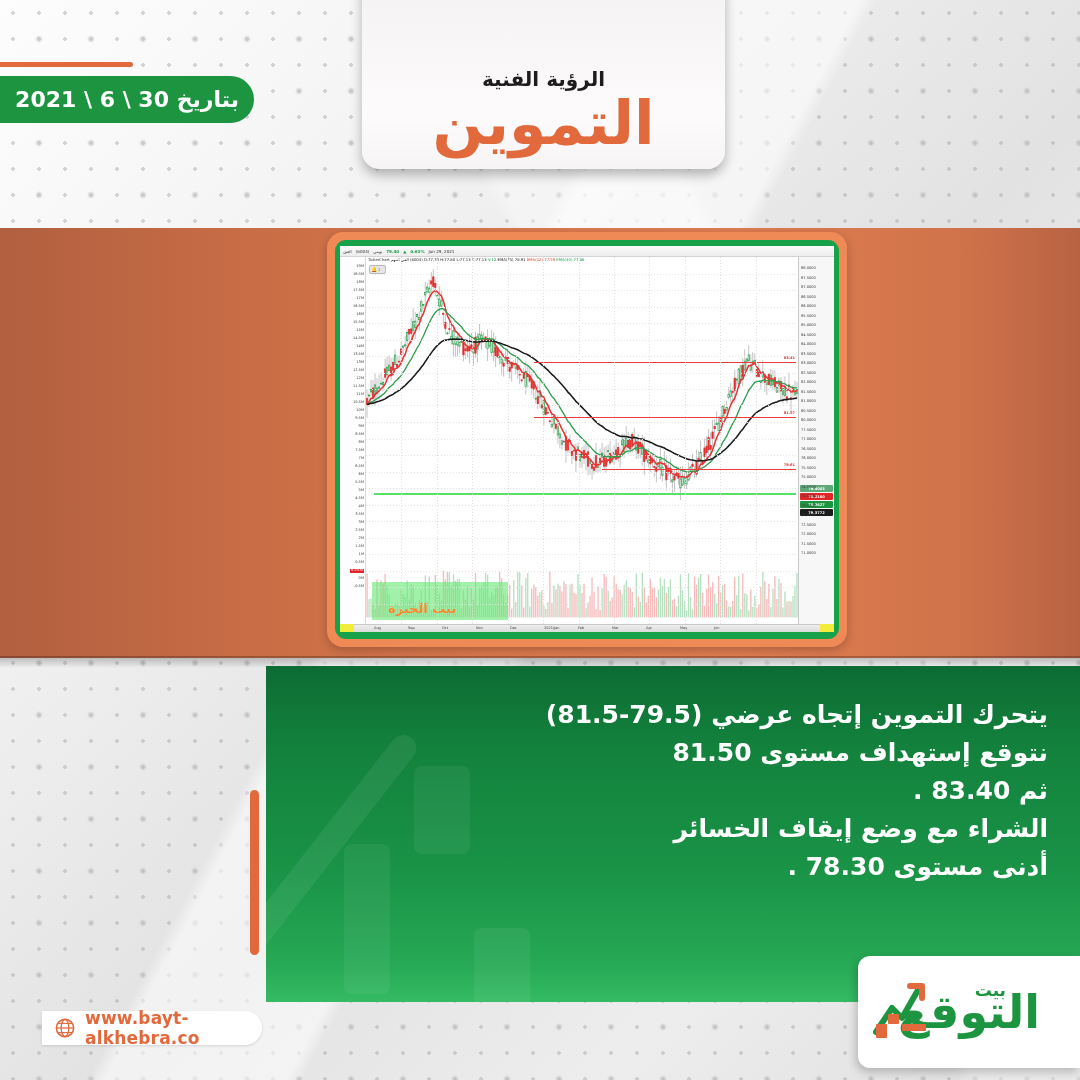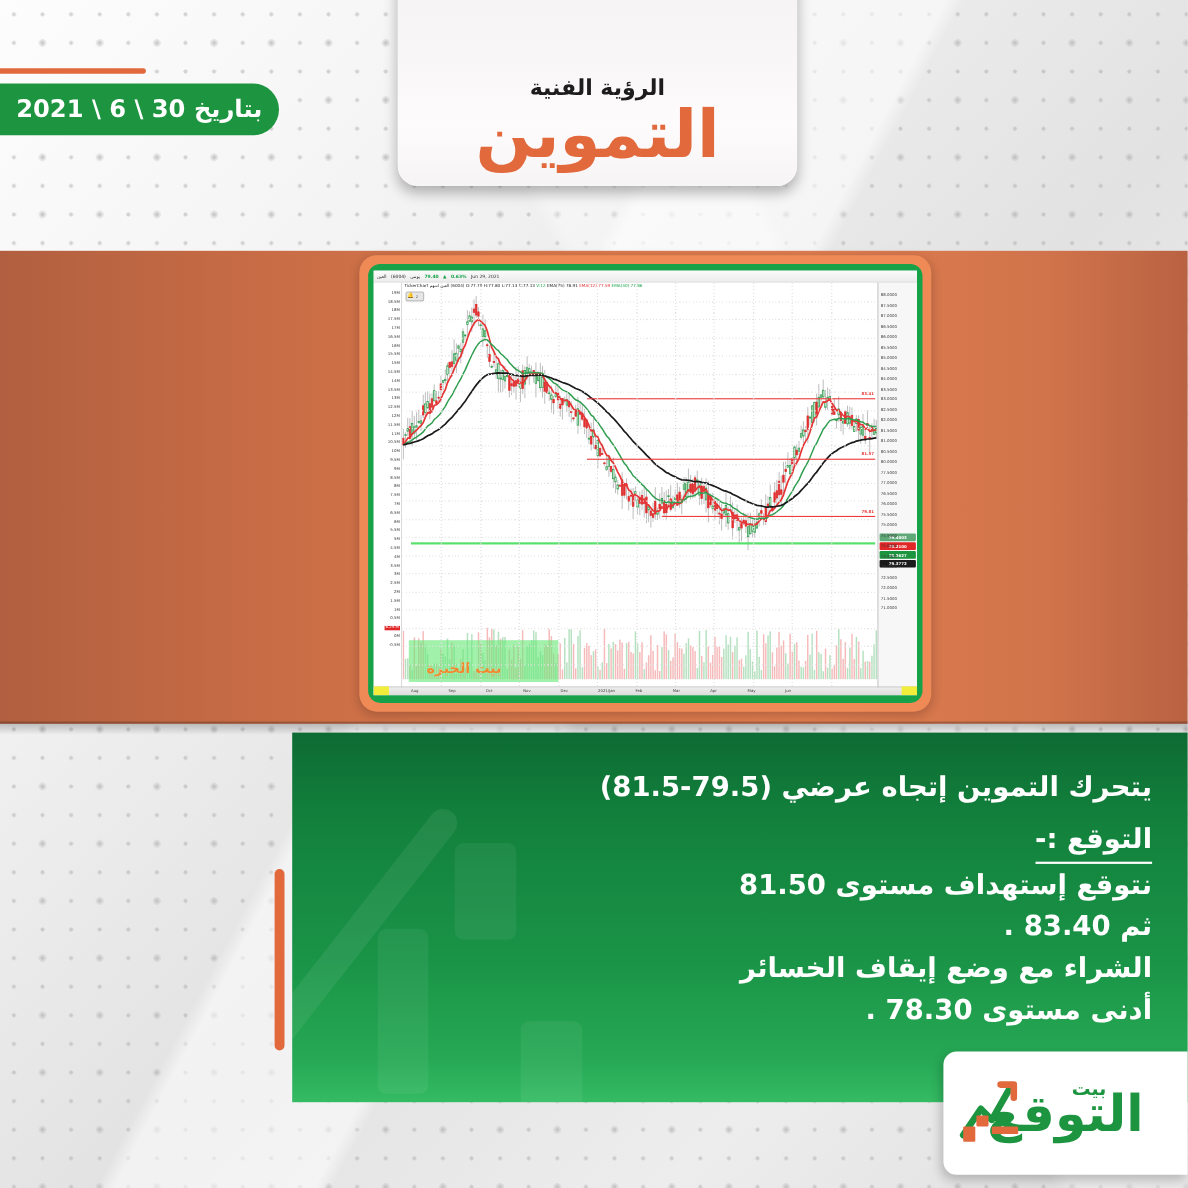"التوقع :-" div.gp-head-wrap { html: <div> <div>التوقع :-</div> </div> -> none }
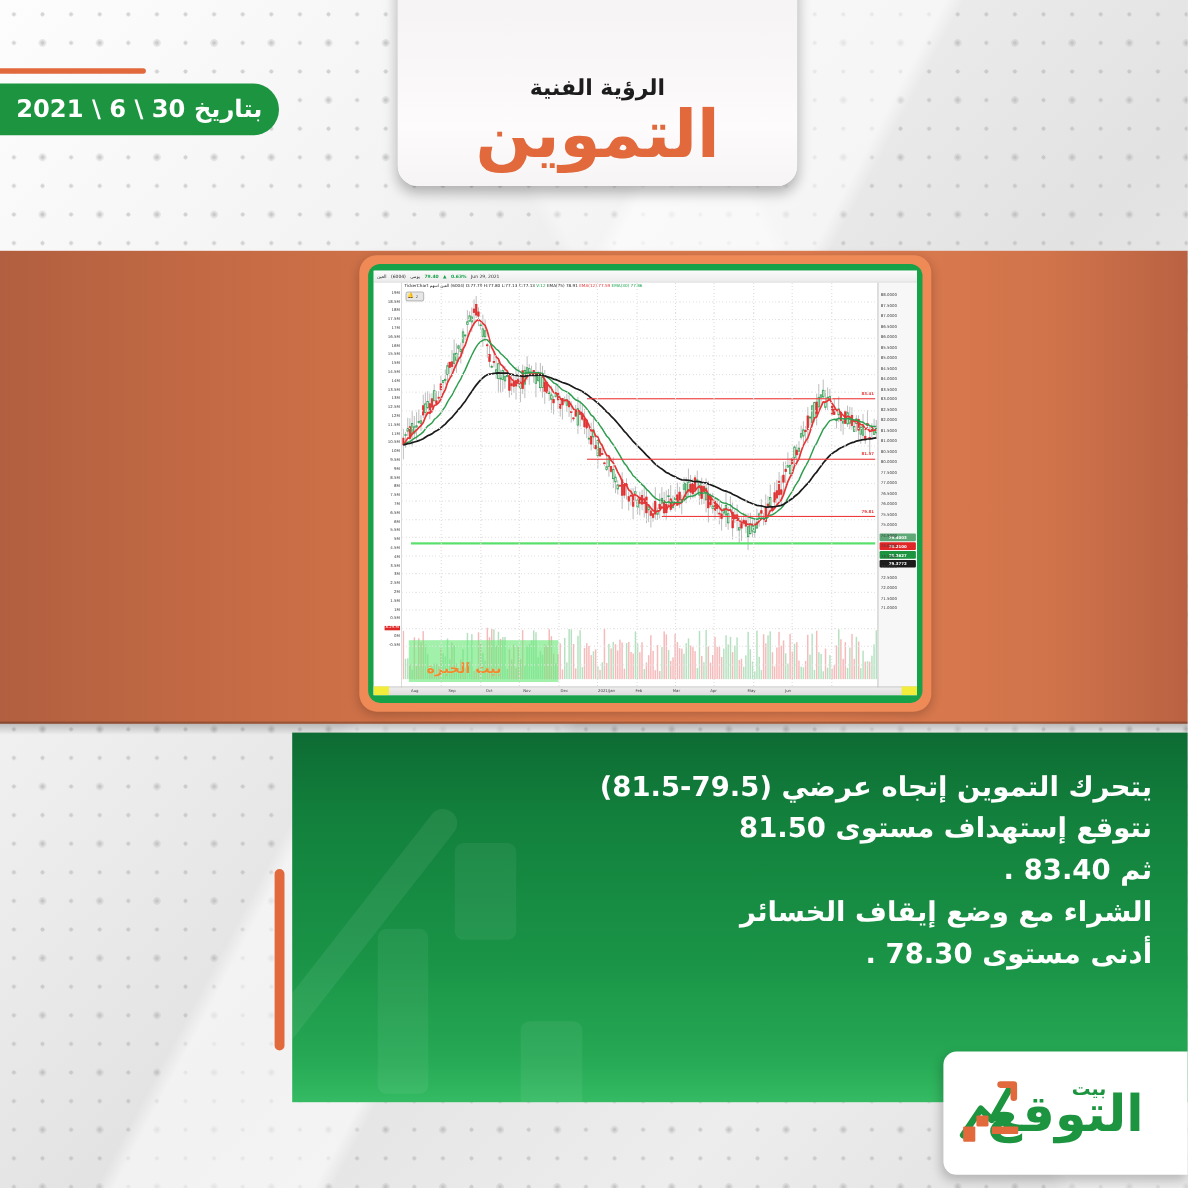"www.bayt-alkhebra.co" div.pill { html: none -> <div> <span> <svg> <circle></circle> <ellipse></ellipse> <line></line> <line></line> <line></line> </svg> </span> <span>www.bayt-alkhebra.co</span> </div> }
